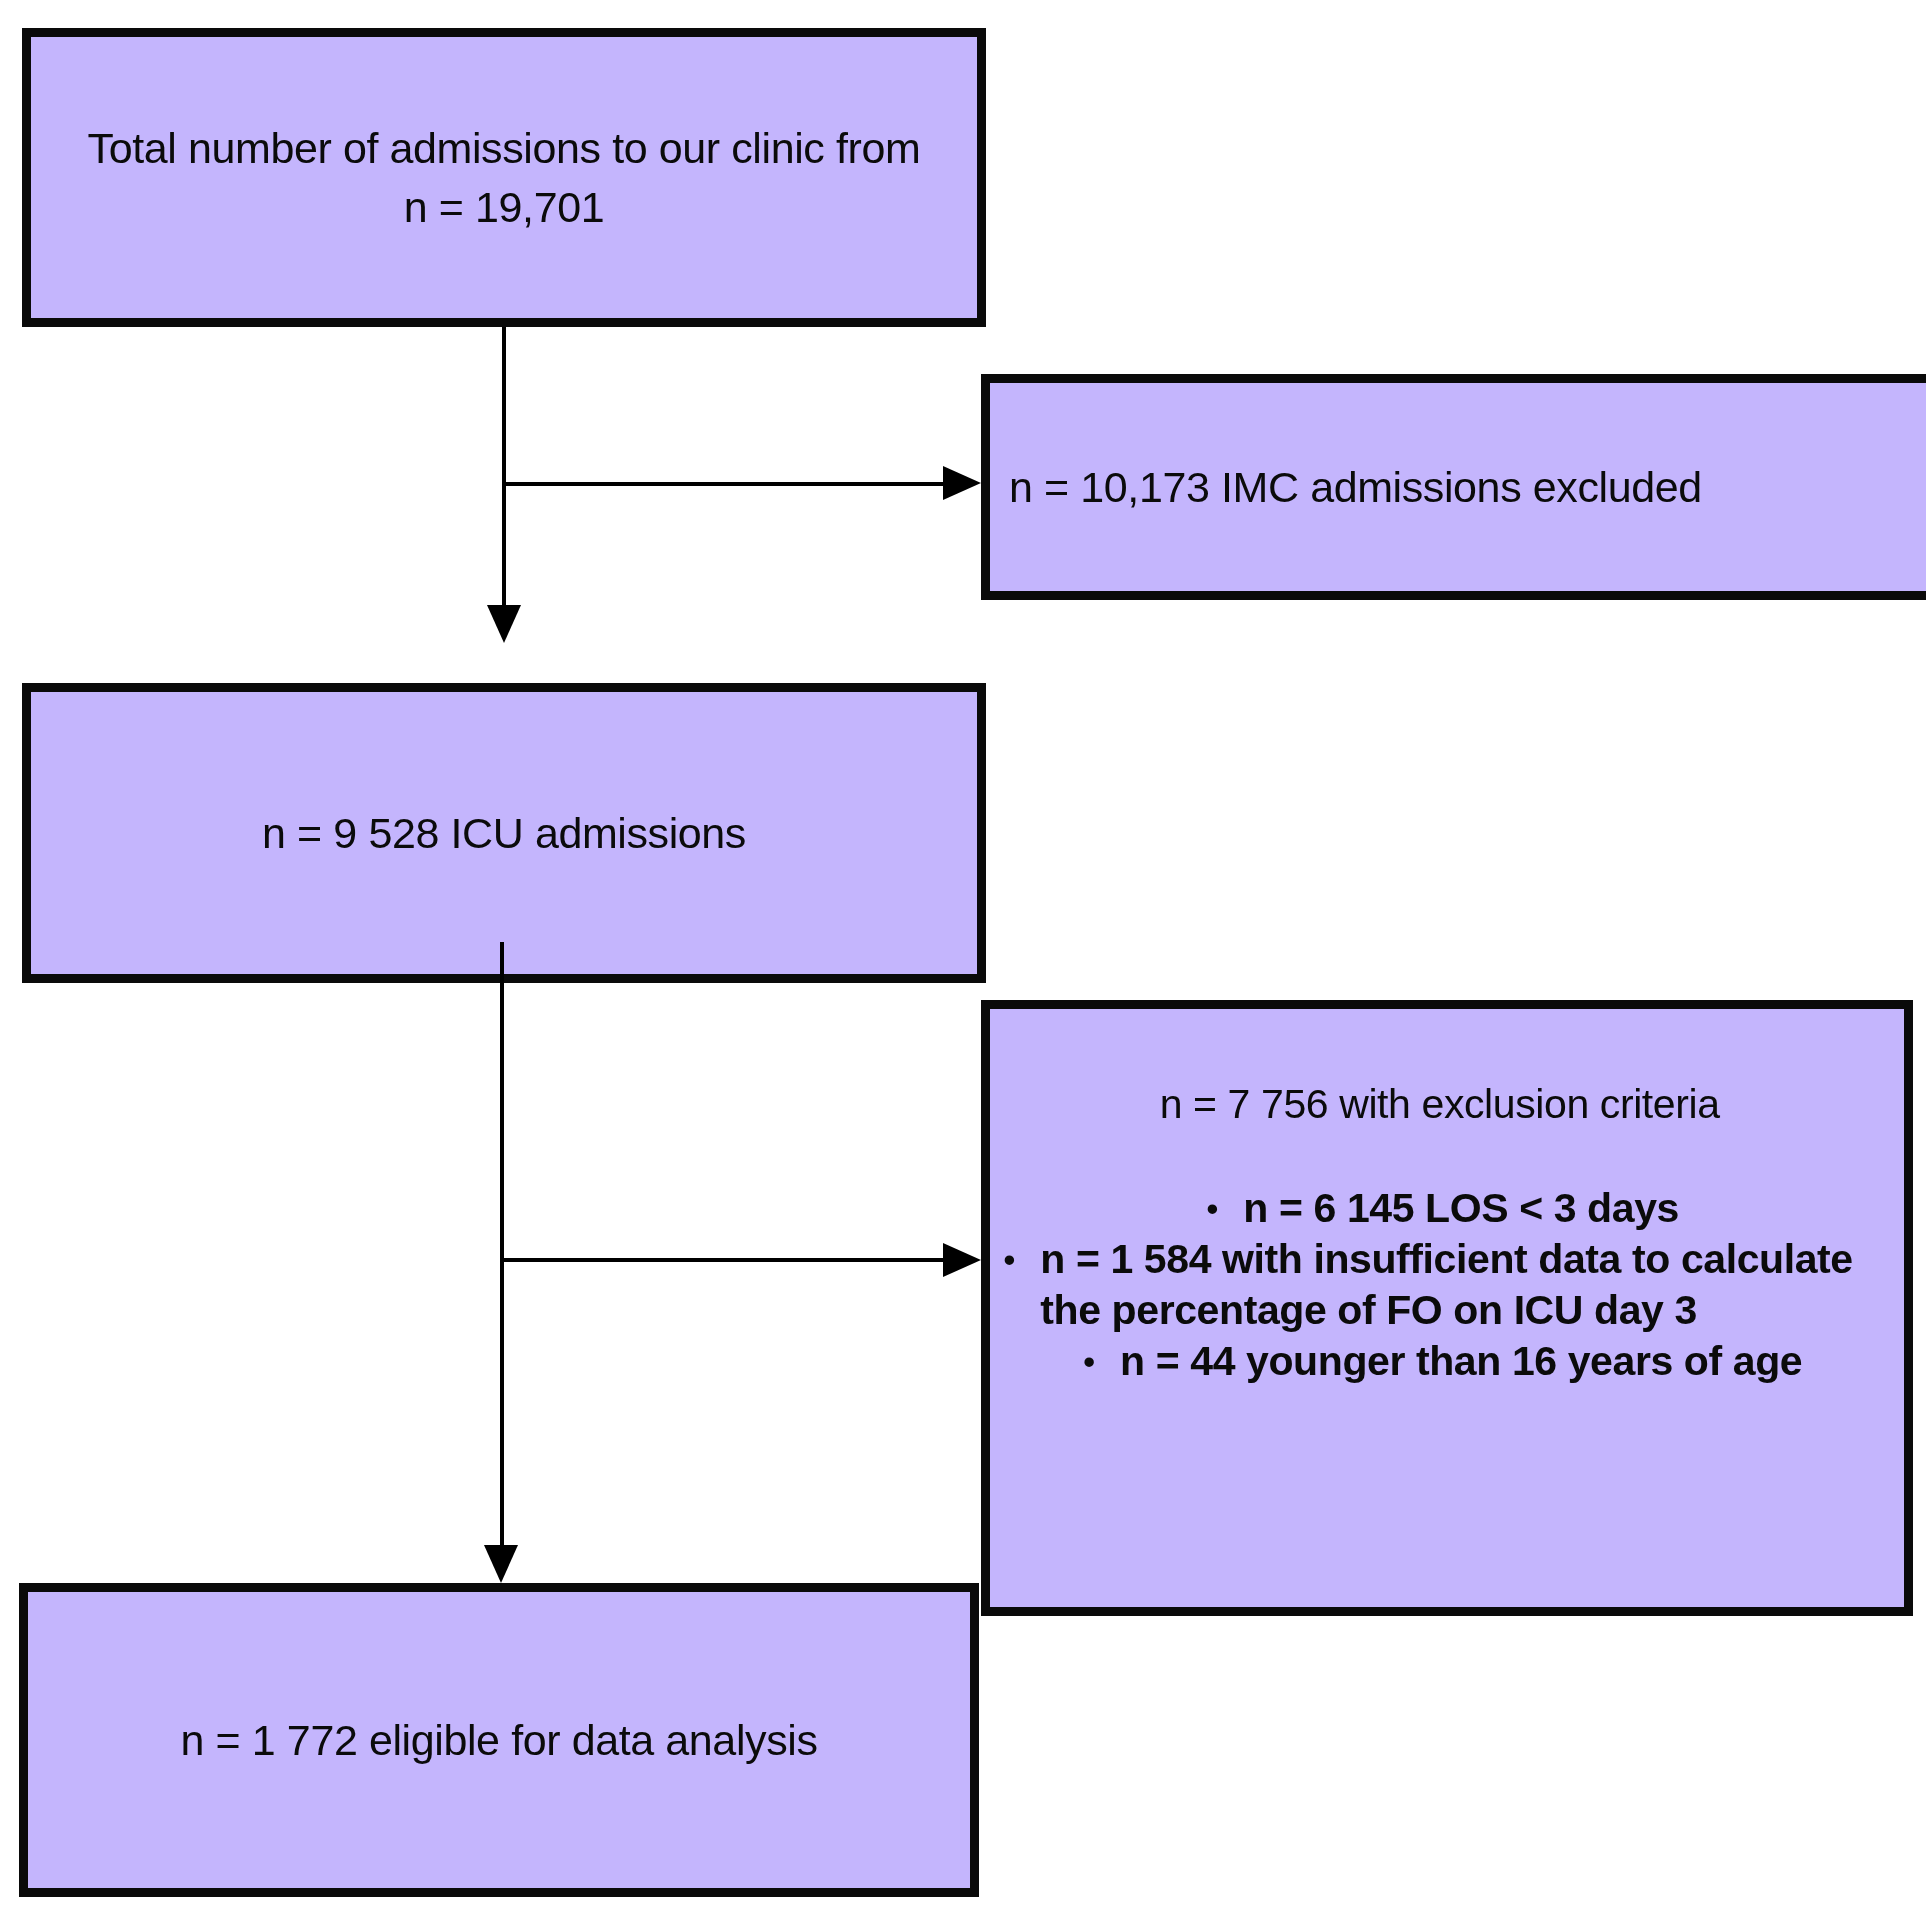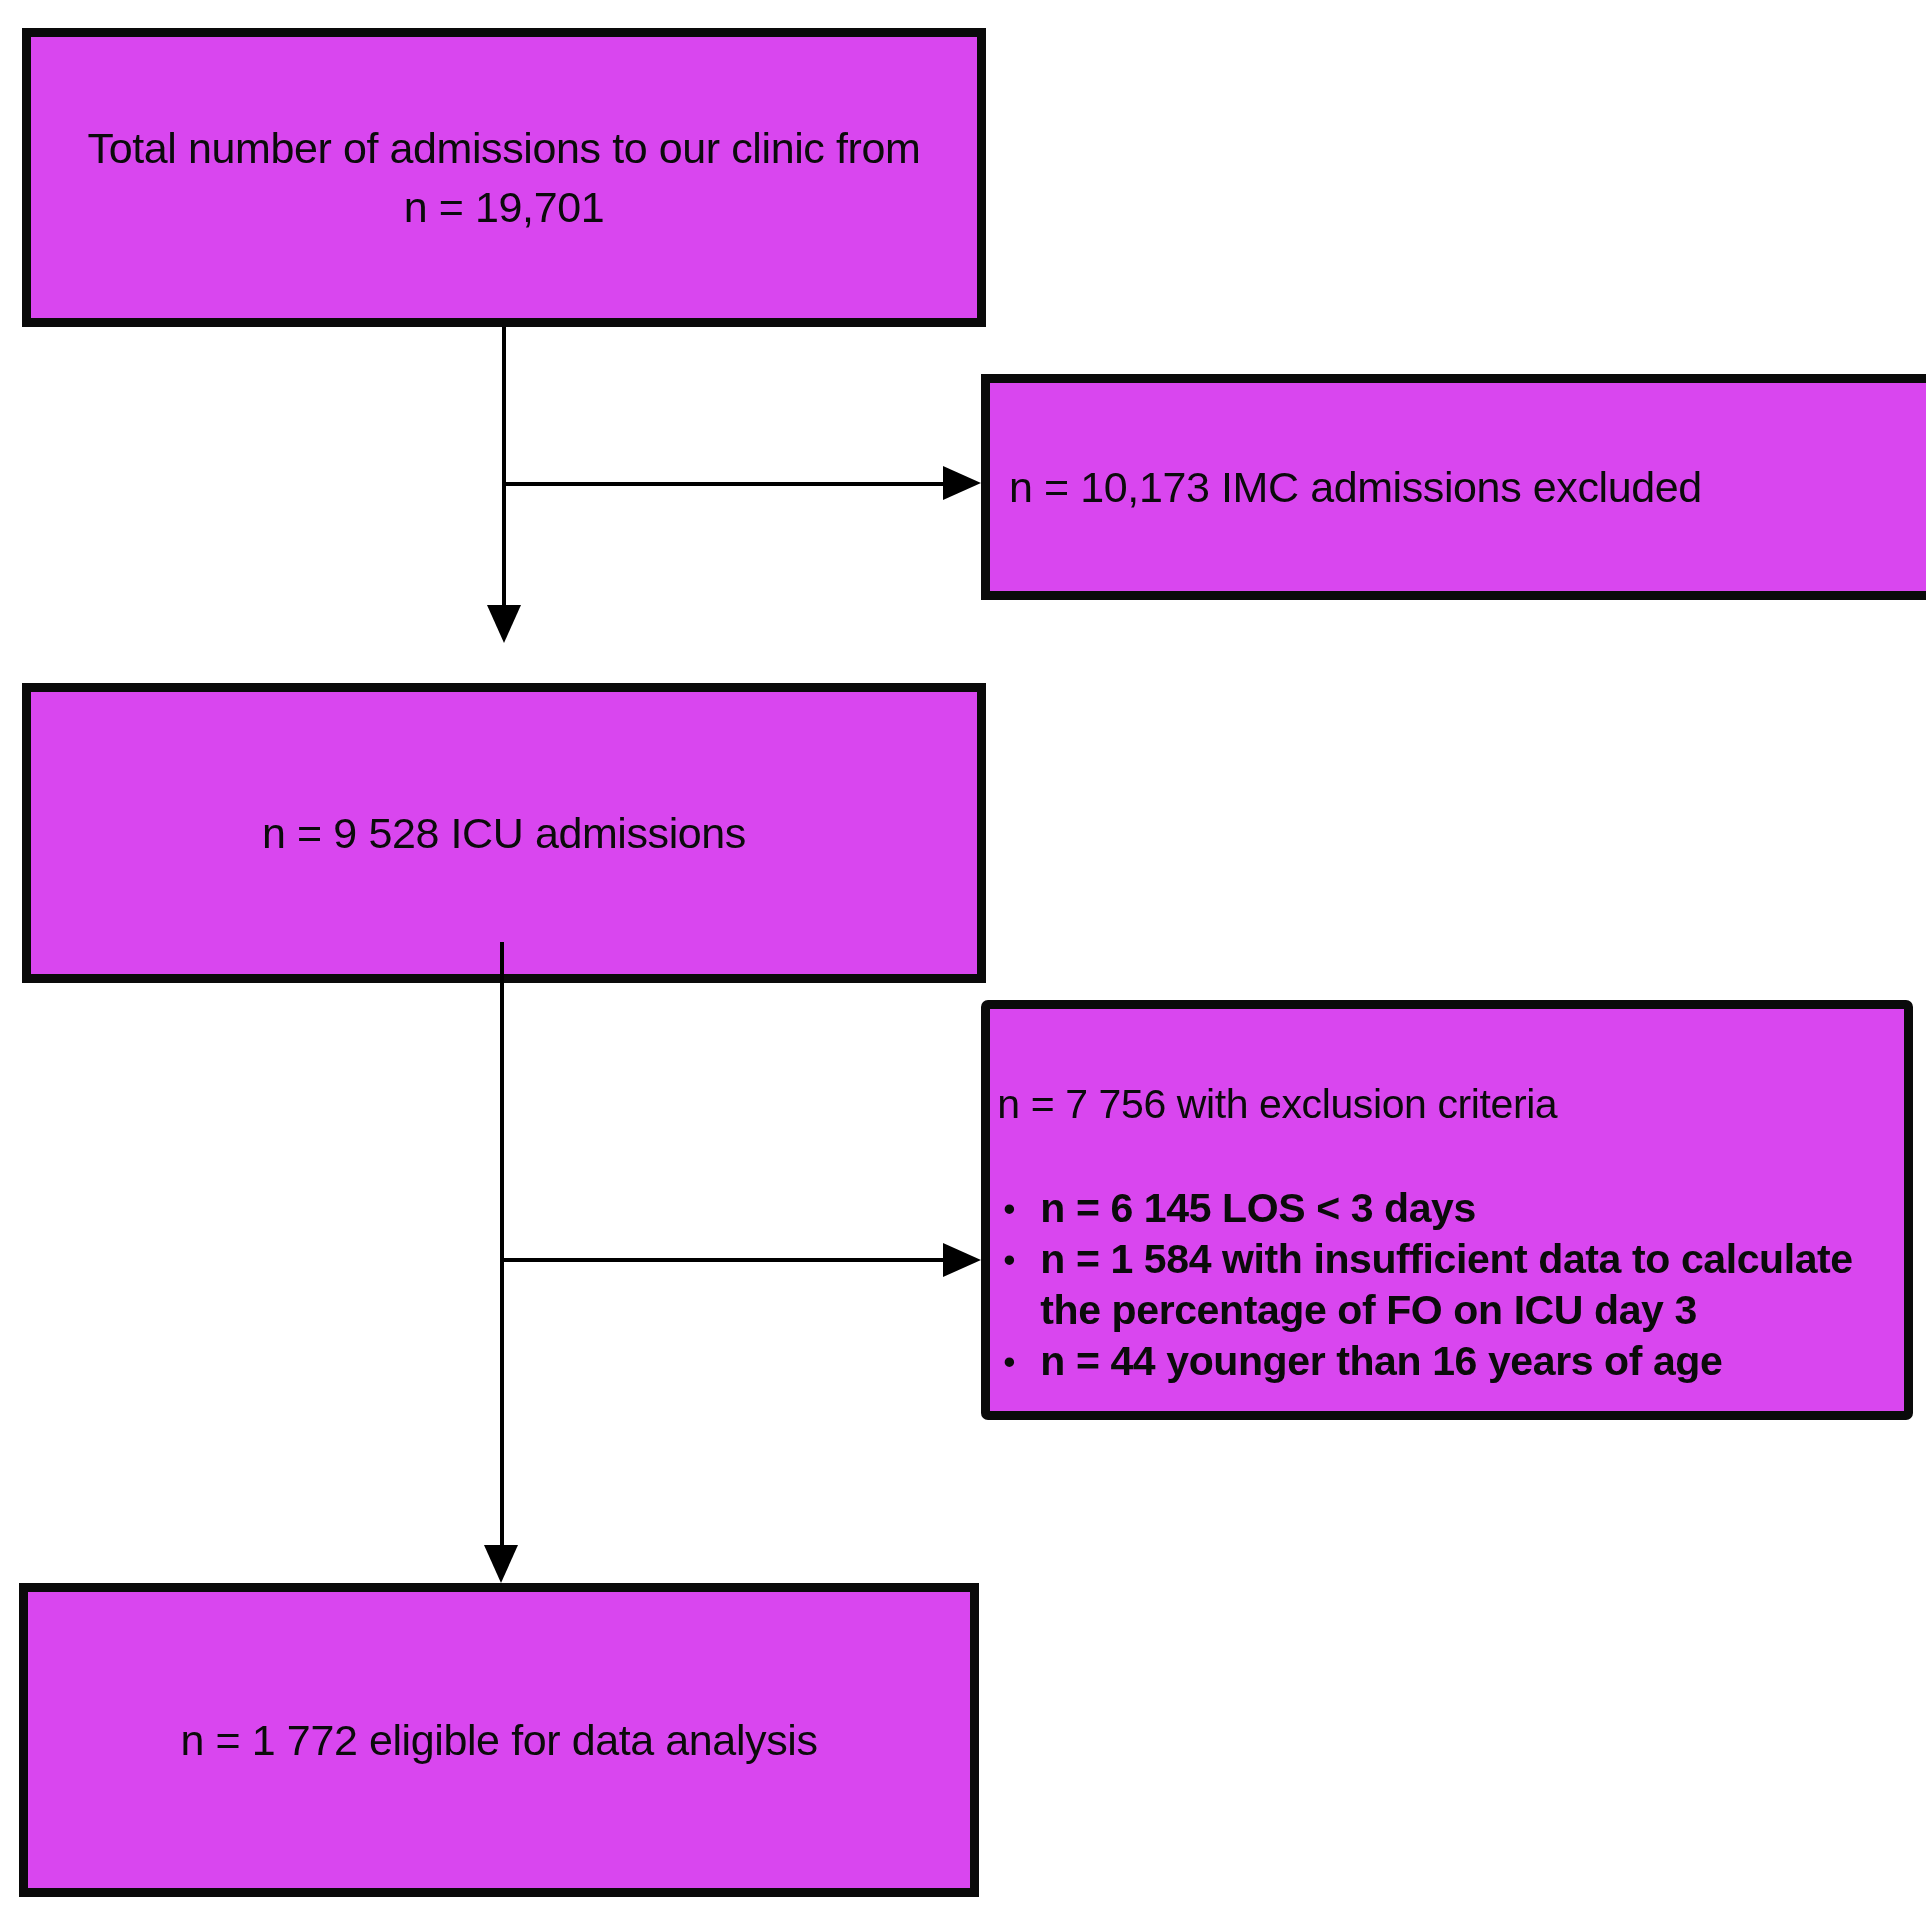"Total number of admissions to" .box { background: #d946ef -> #c4b5fd }
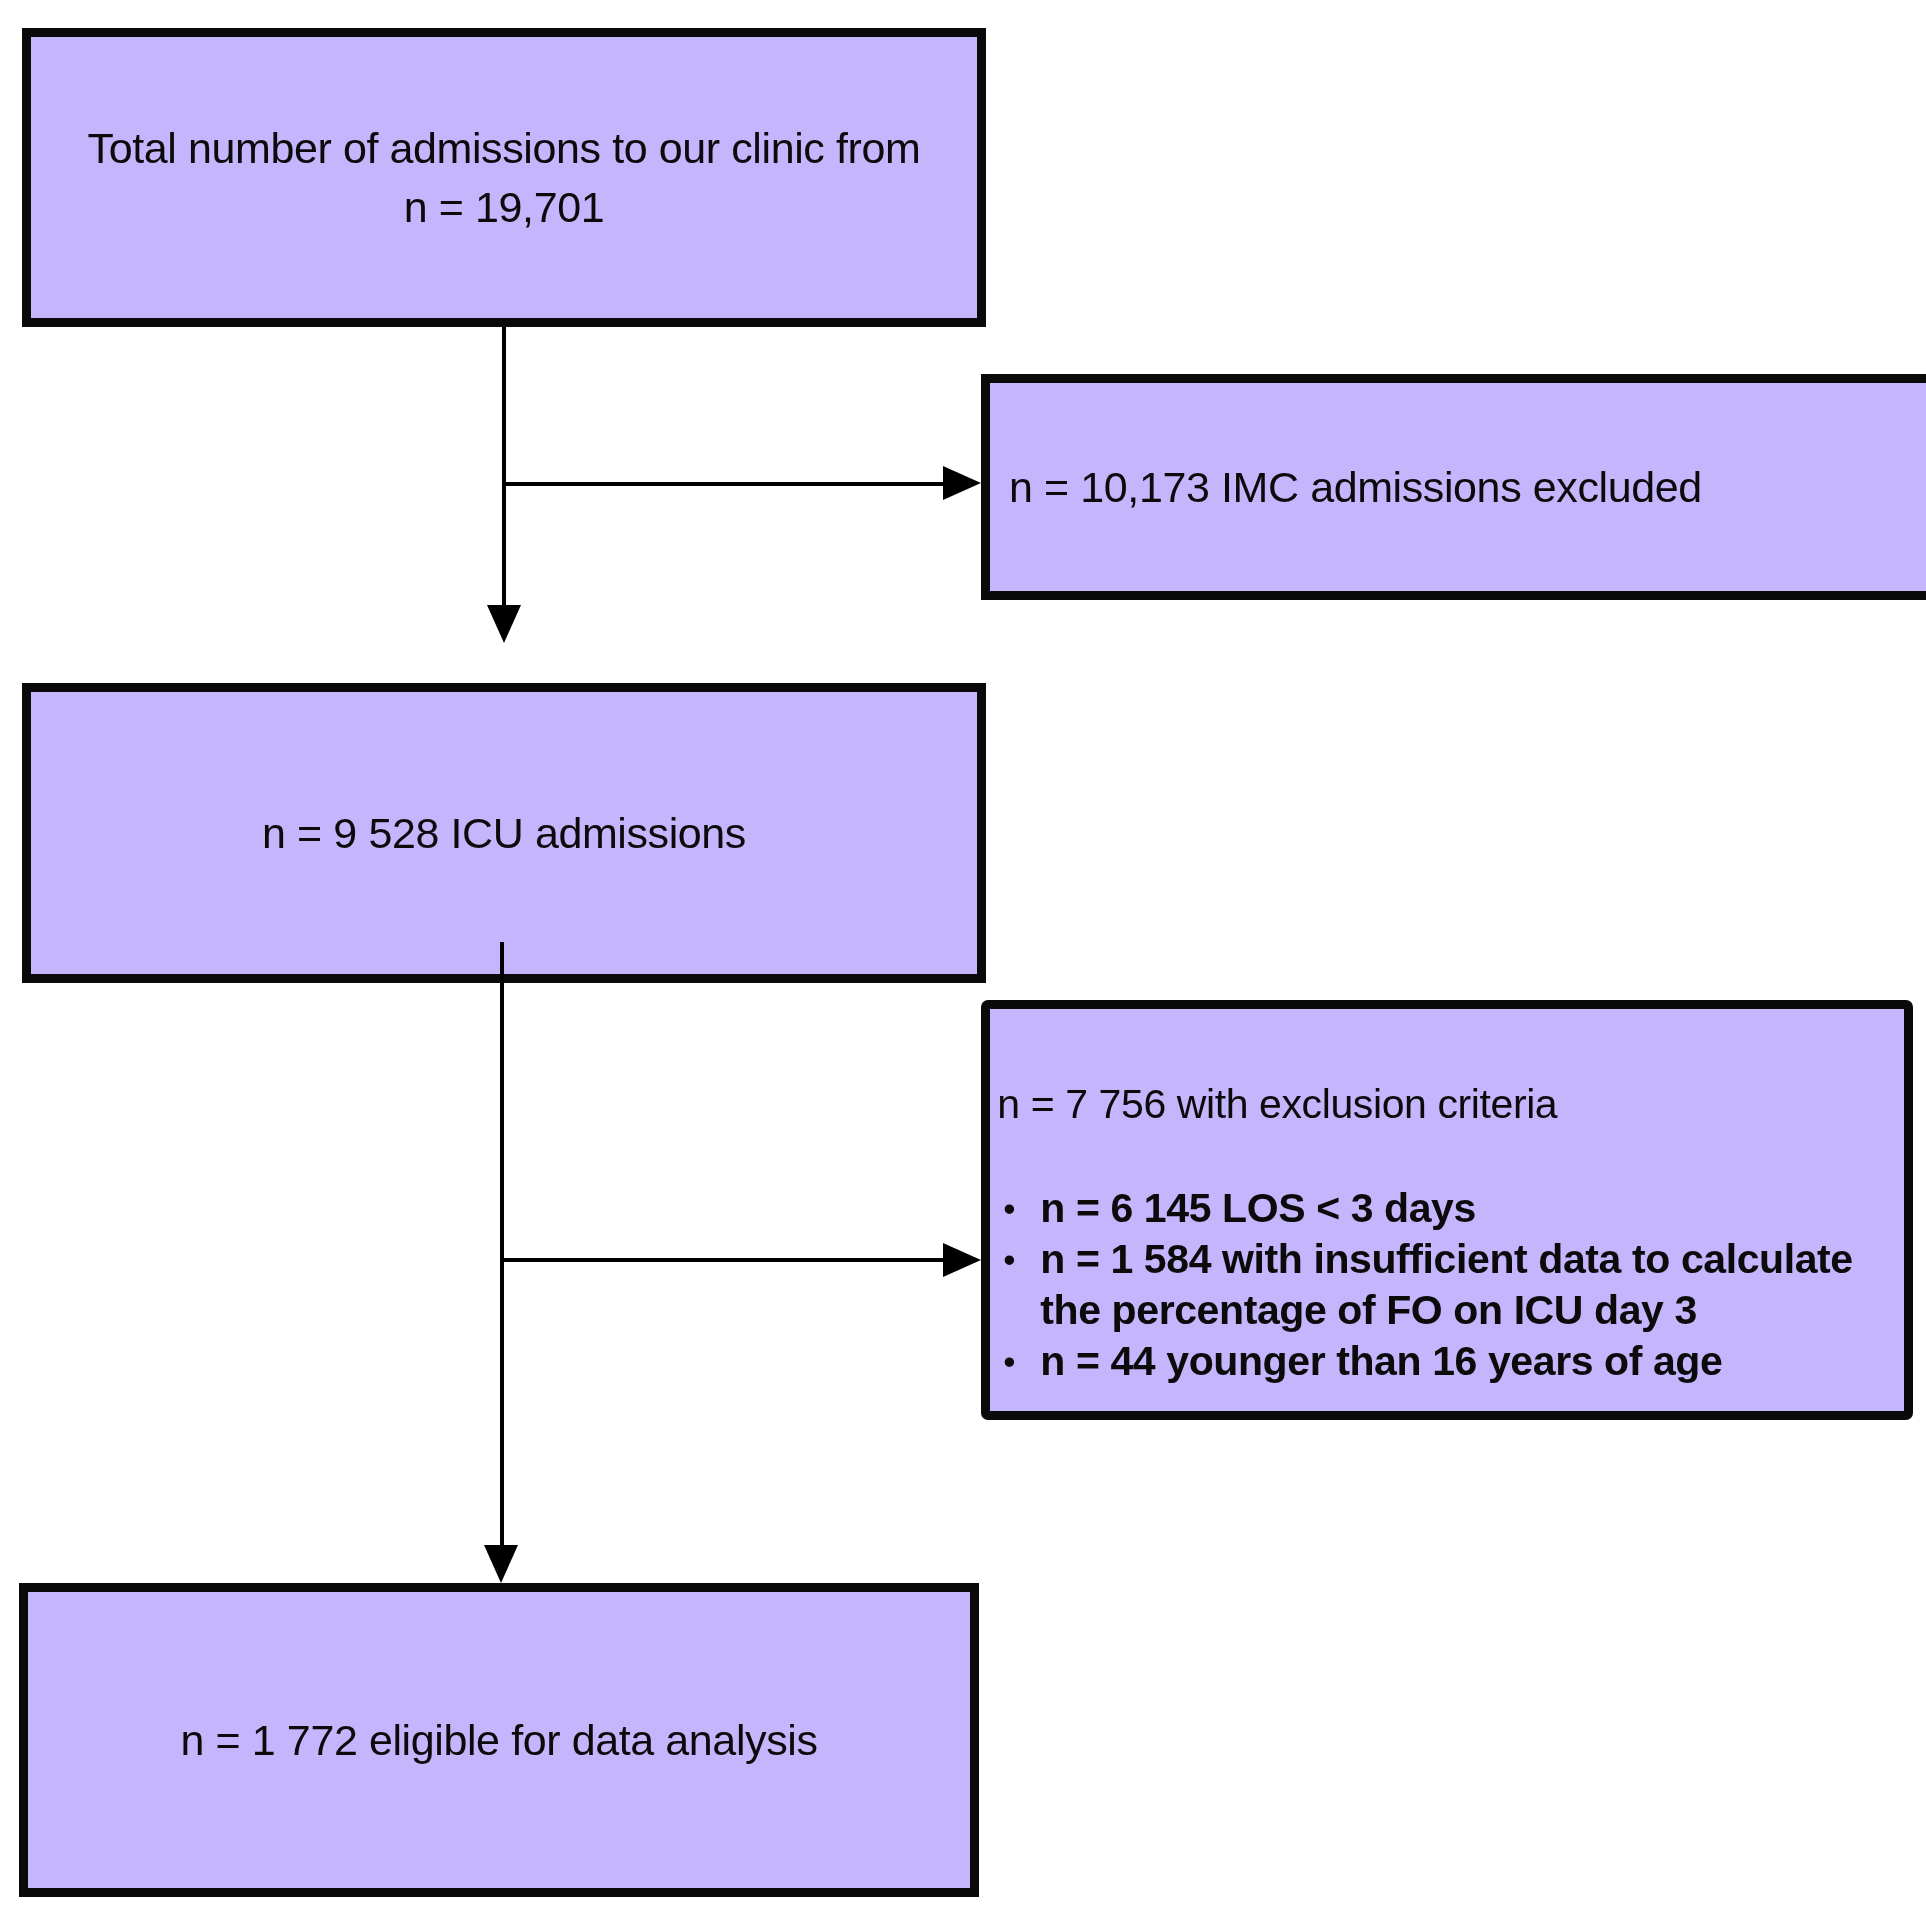"n = 7 756 with" #box-exclusion { align-items: flex-start -> center; border-radius: 7px -> none; height: 420px -> 616px }
